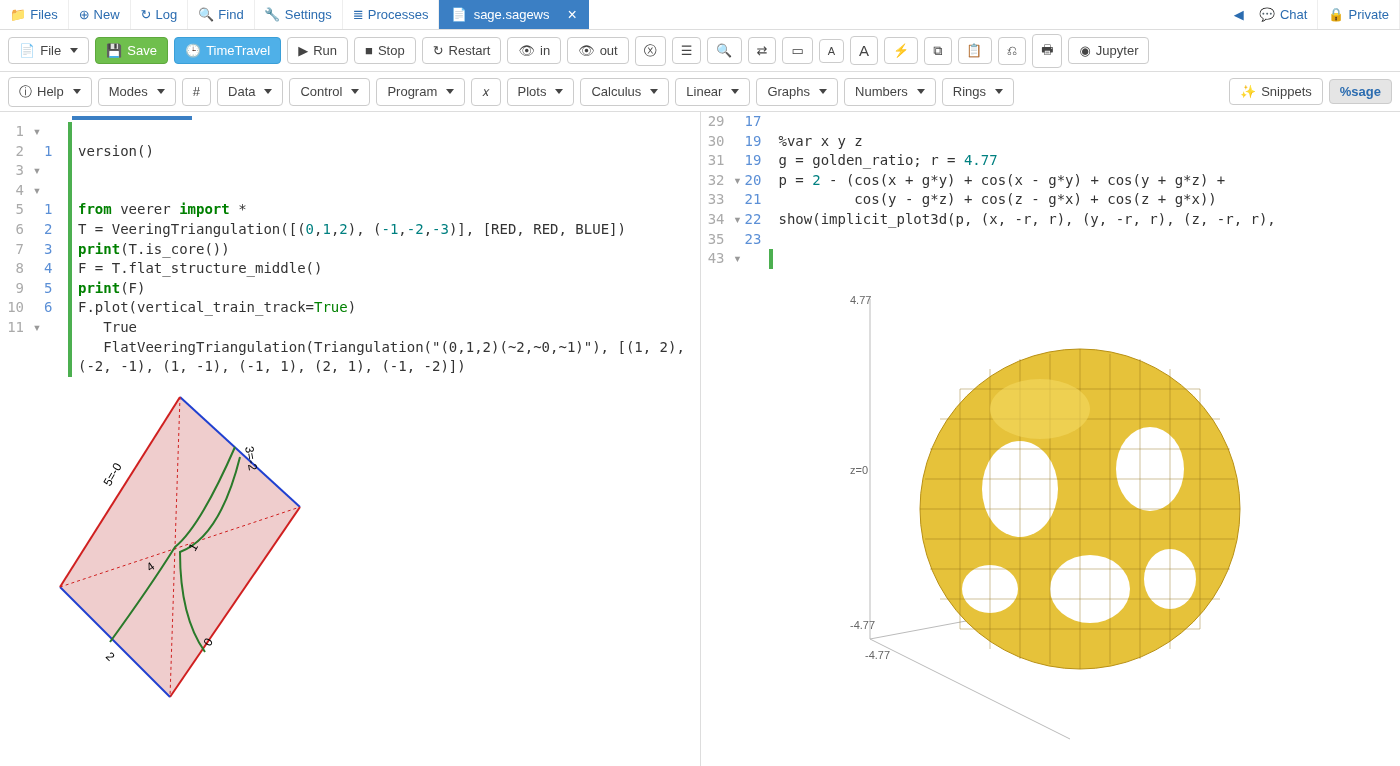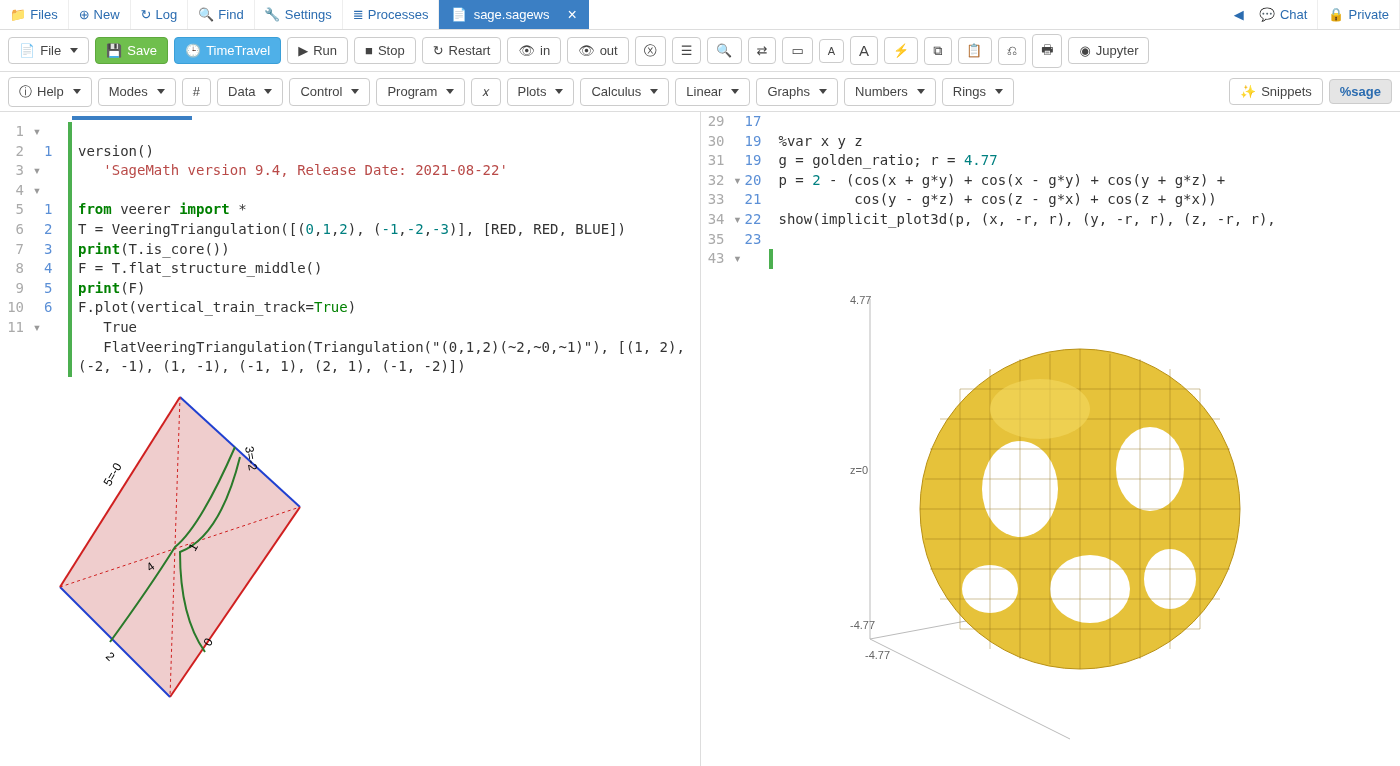"'SageMath version 9.4, Release Date:" div.code { html: <div> <span>'SageMath version 9.4, Release Date: 2021-08-22'</span></div> -> none }
